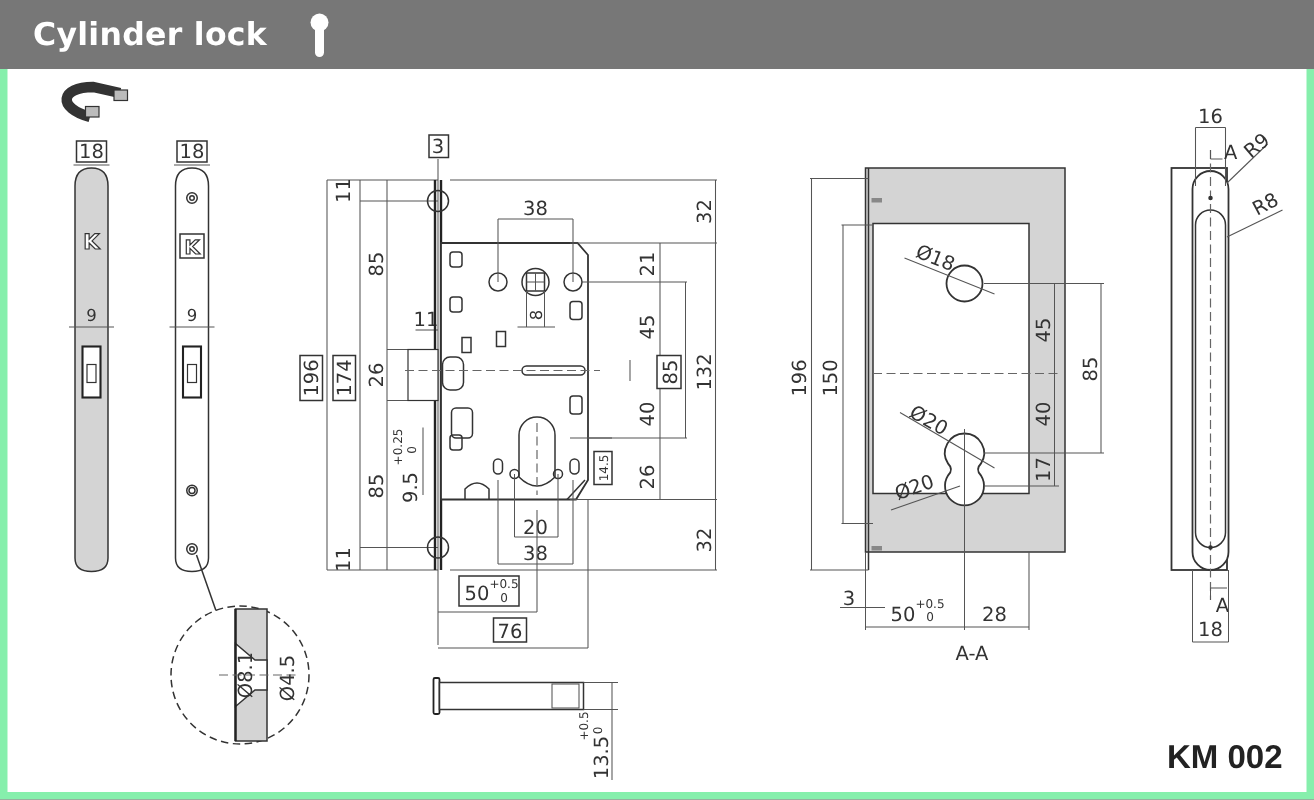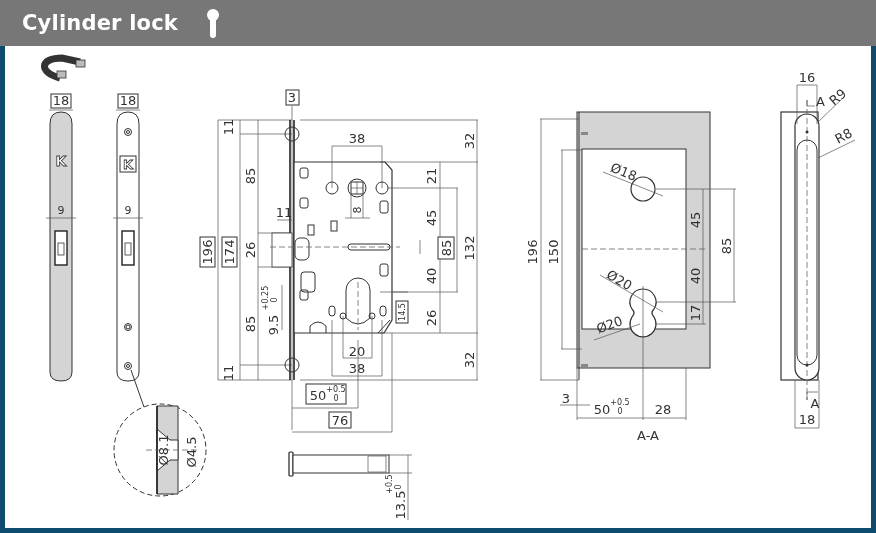"Cylinder lock" .frame { background: #0c4a6e -> #86efac }
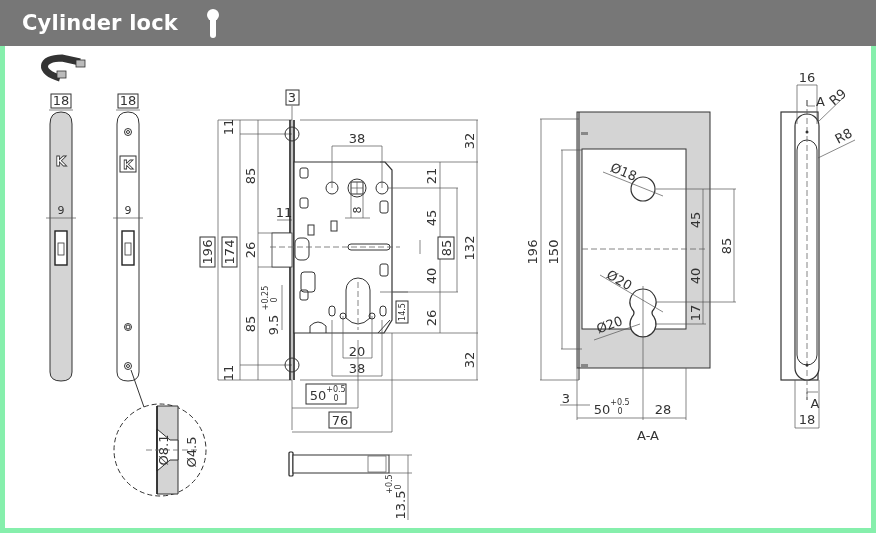"KM 002" div.code { html: none -> <div>KM 002</div> }
